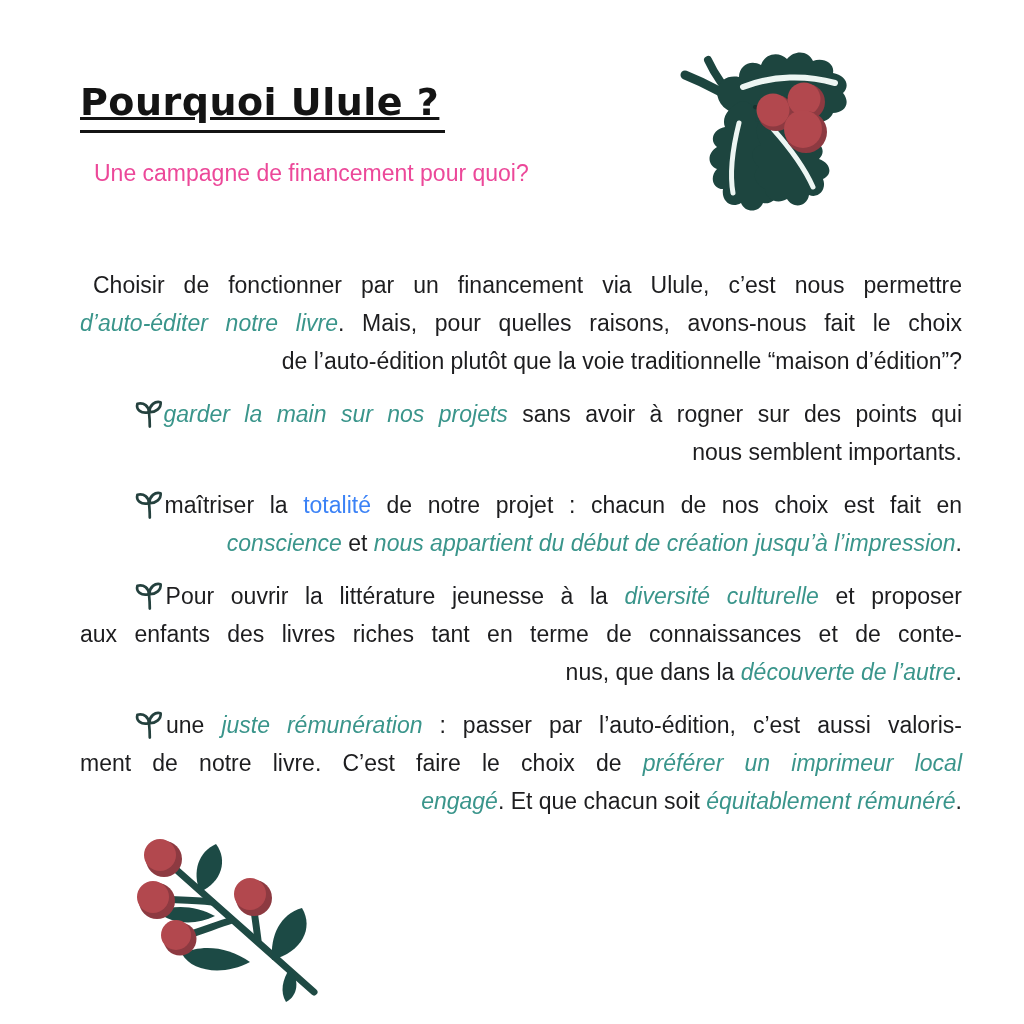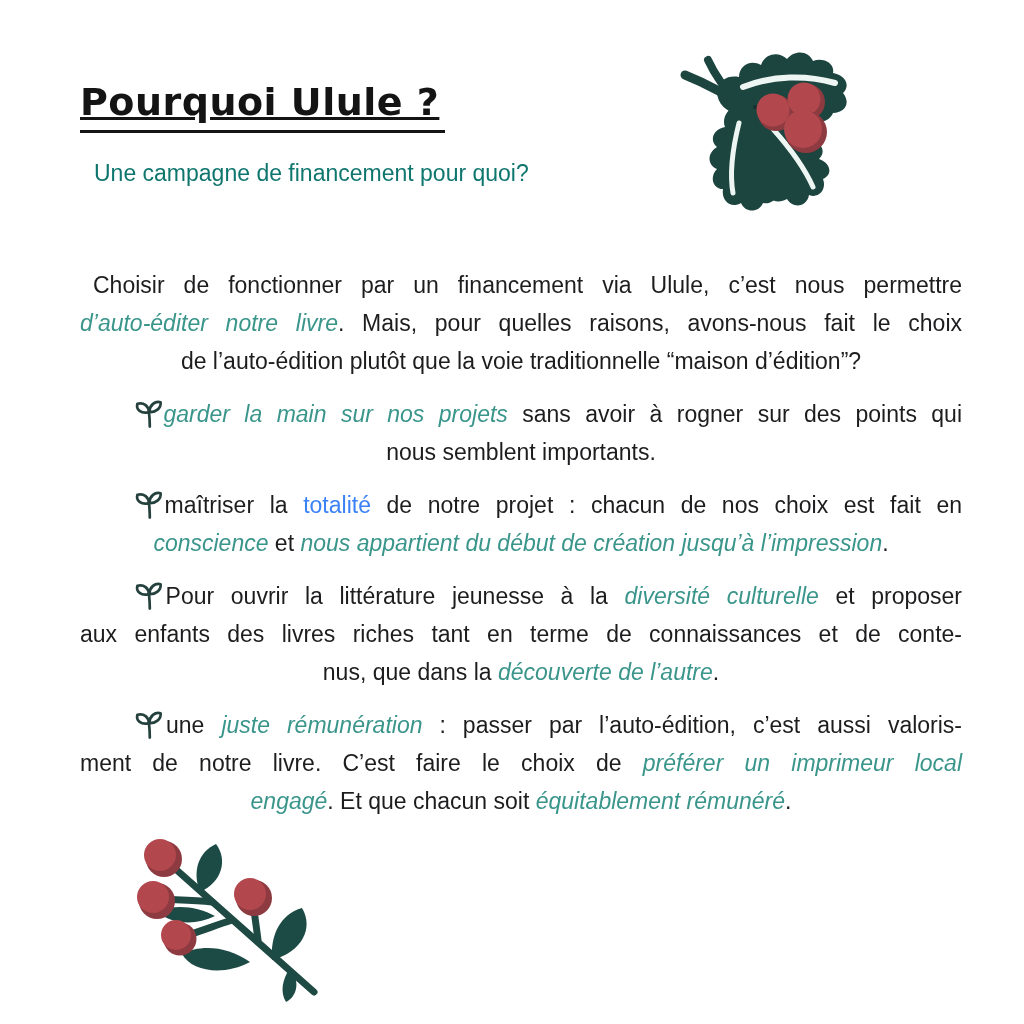"Une campagne de financement pour" .subtitle { color: #0f766e -> #ec4899 }
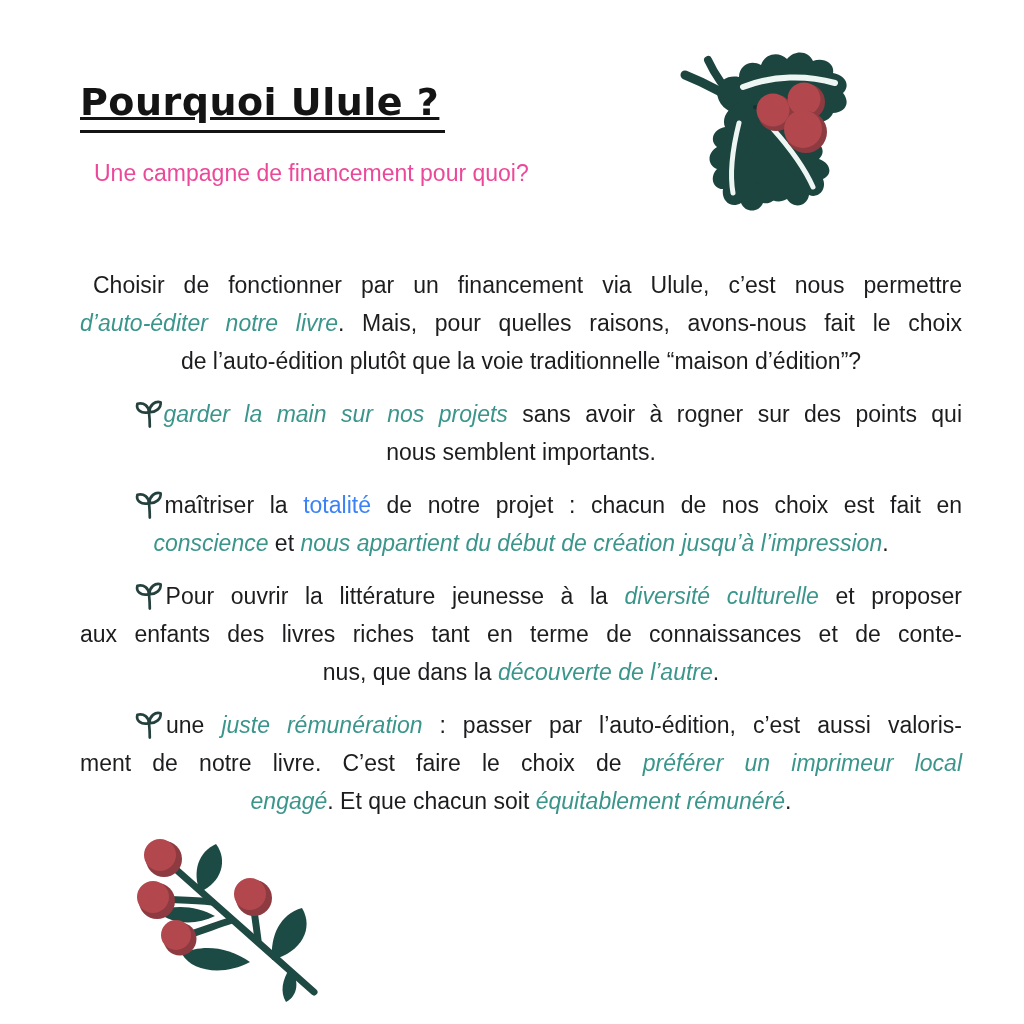"de l’auto-édition plutôt que la" .left { text-align: center -> right }
